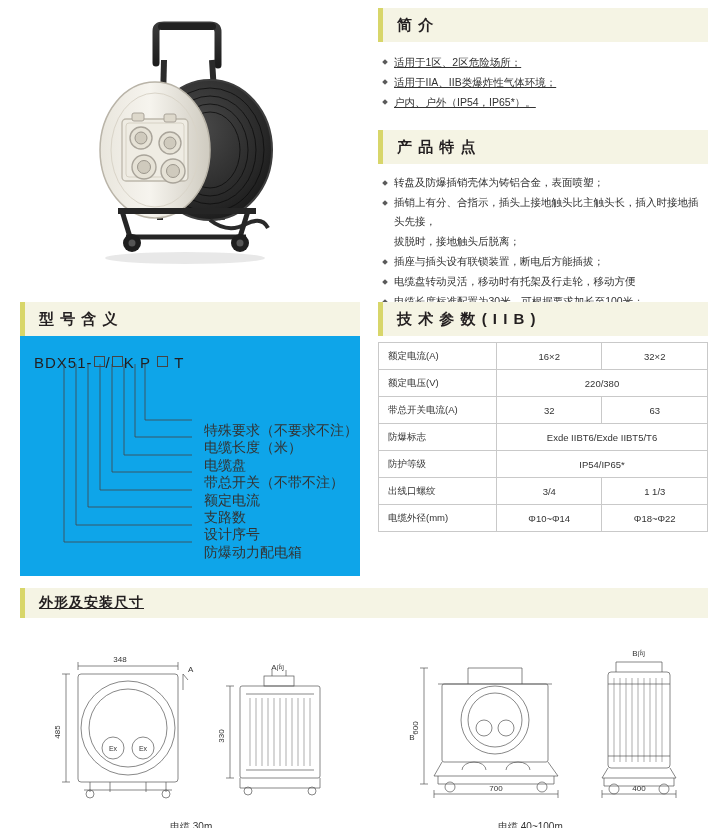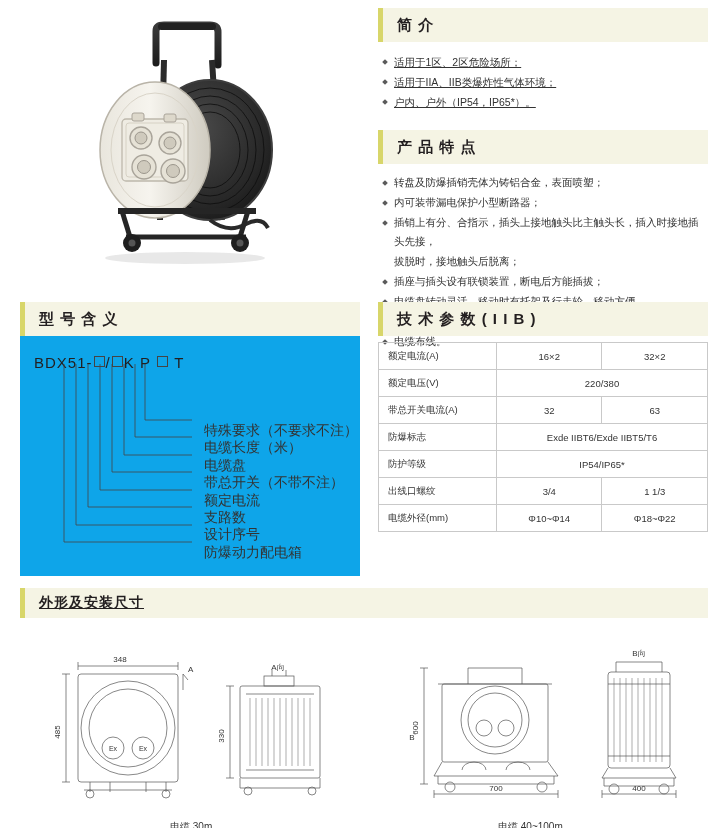"内可装带漏电保护小型断路器；" li { html: <li>内可装带漏电保护小型断路器；</li> -> none }
